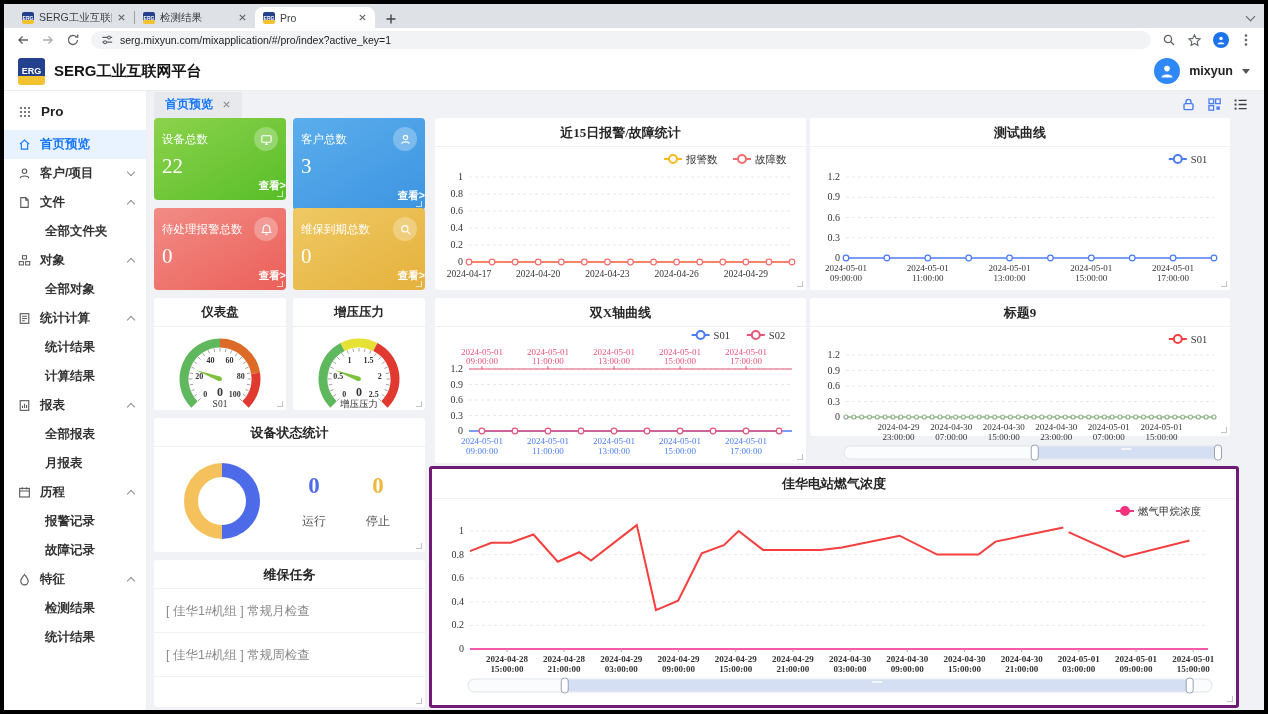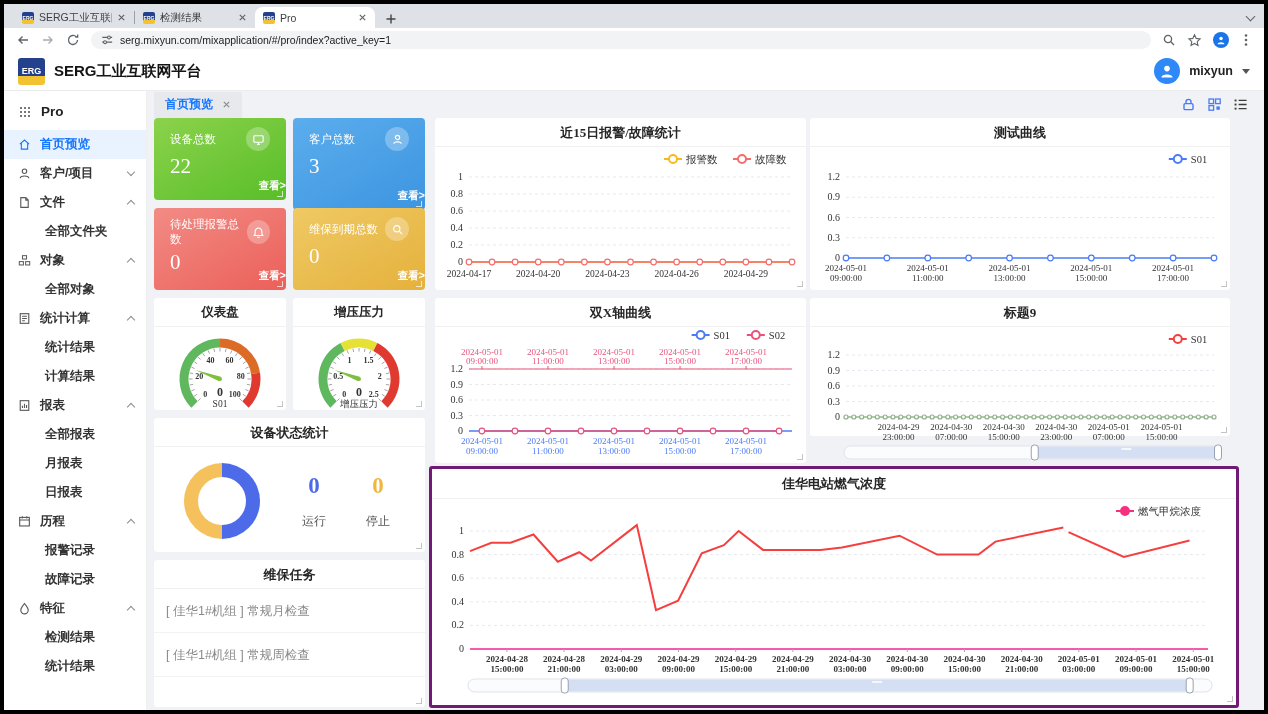"设备总数" .stat { padding: 9px 16px -> 9px 8px }
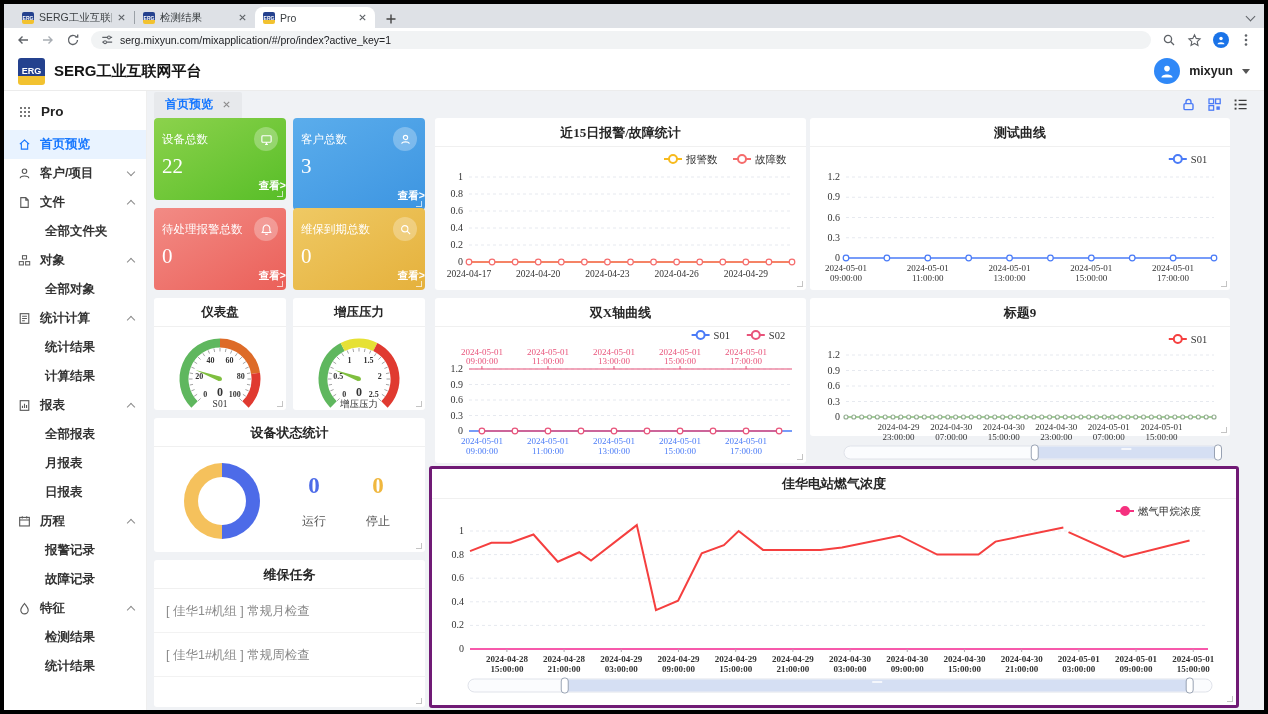"日报表" div.nav-item { html: <div> <span>日报表</span> </div> -> none }
